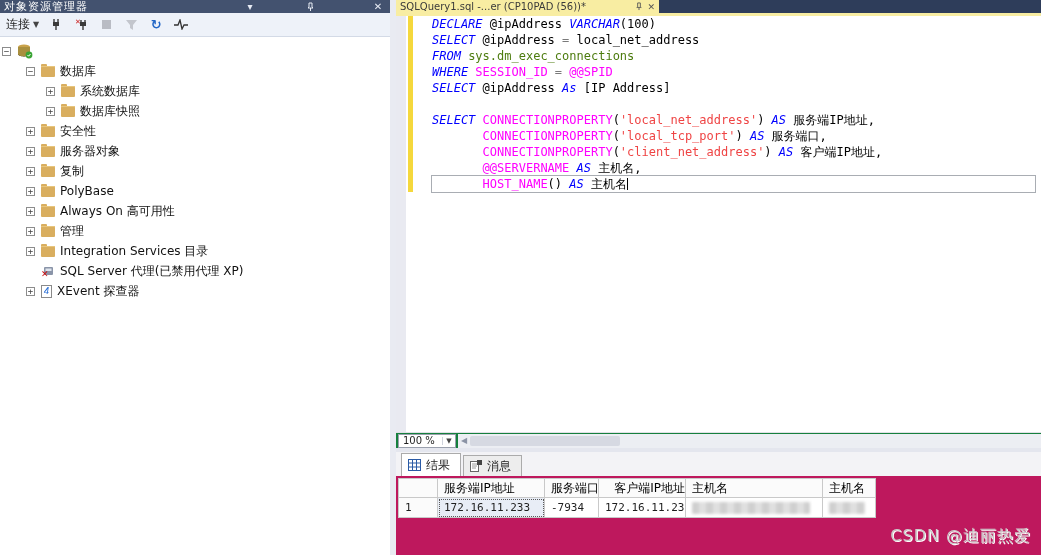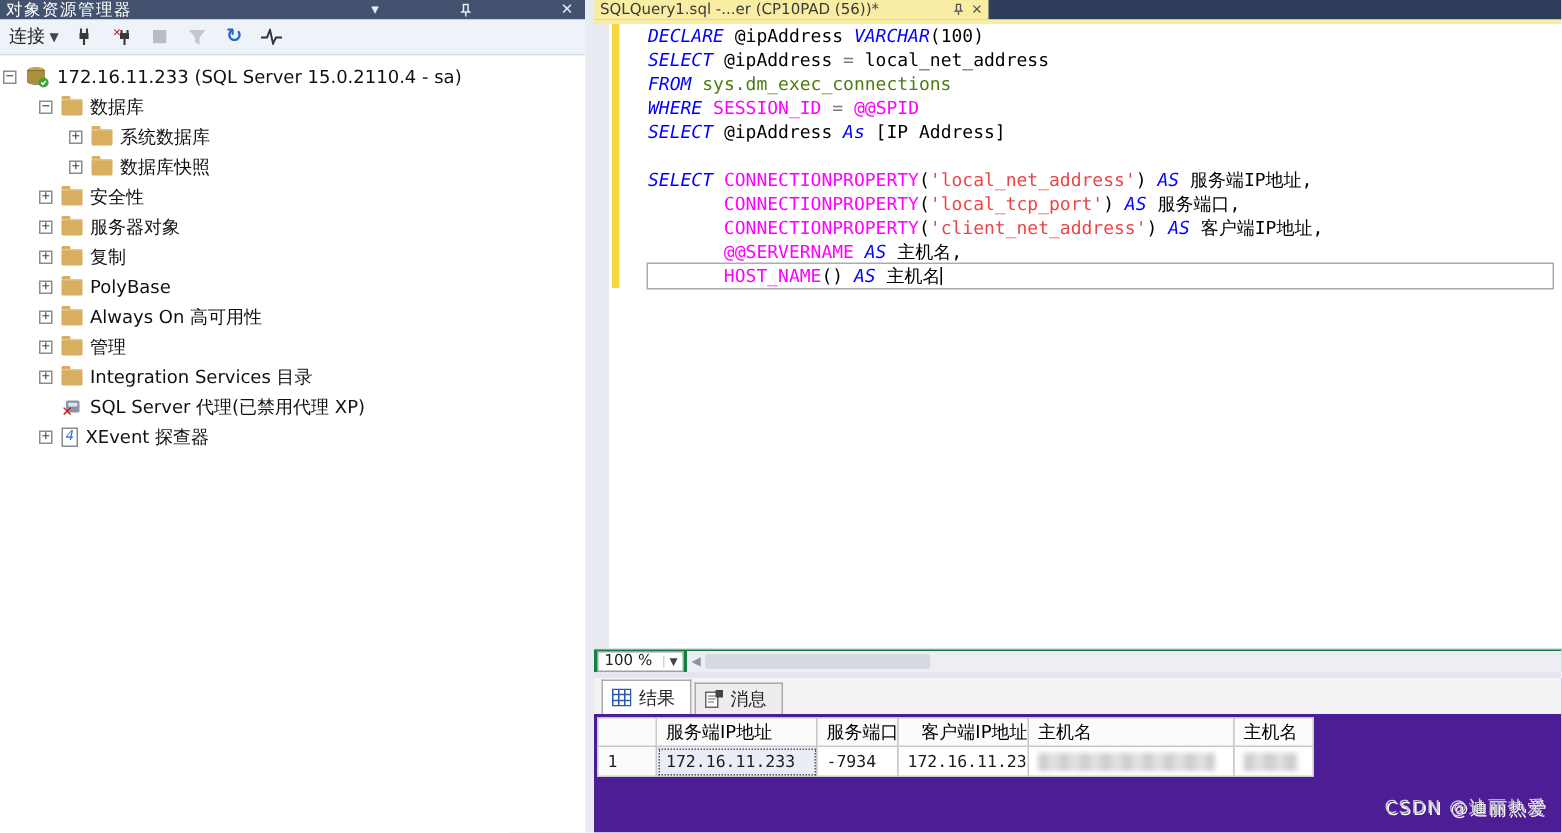"172.16.11.233 (SQL Server 15.0.2110.4 -" span.lbl { html: <span>172.16.11.233 (SQL Server 15.0.2110.4 - sa)</span> -> none }
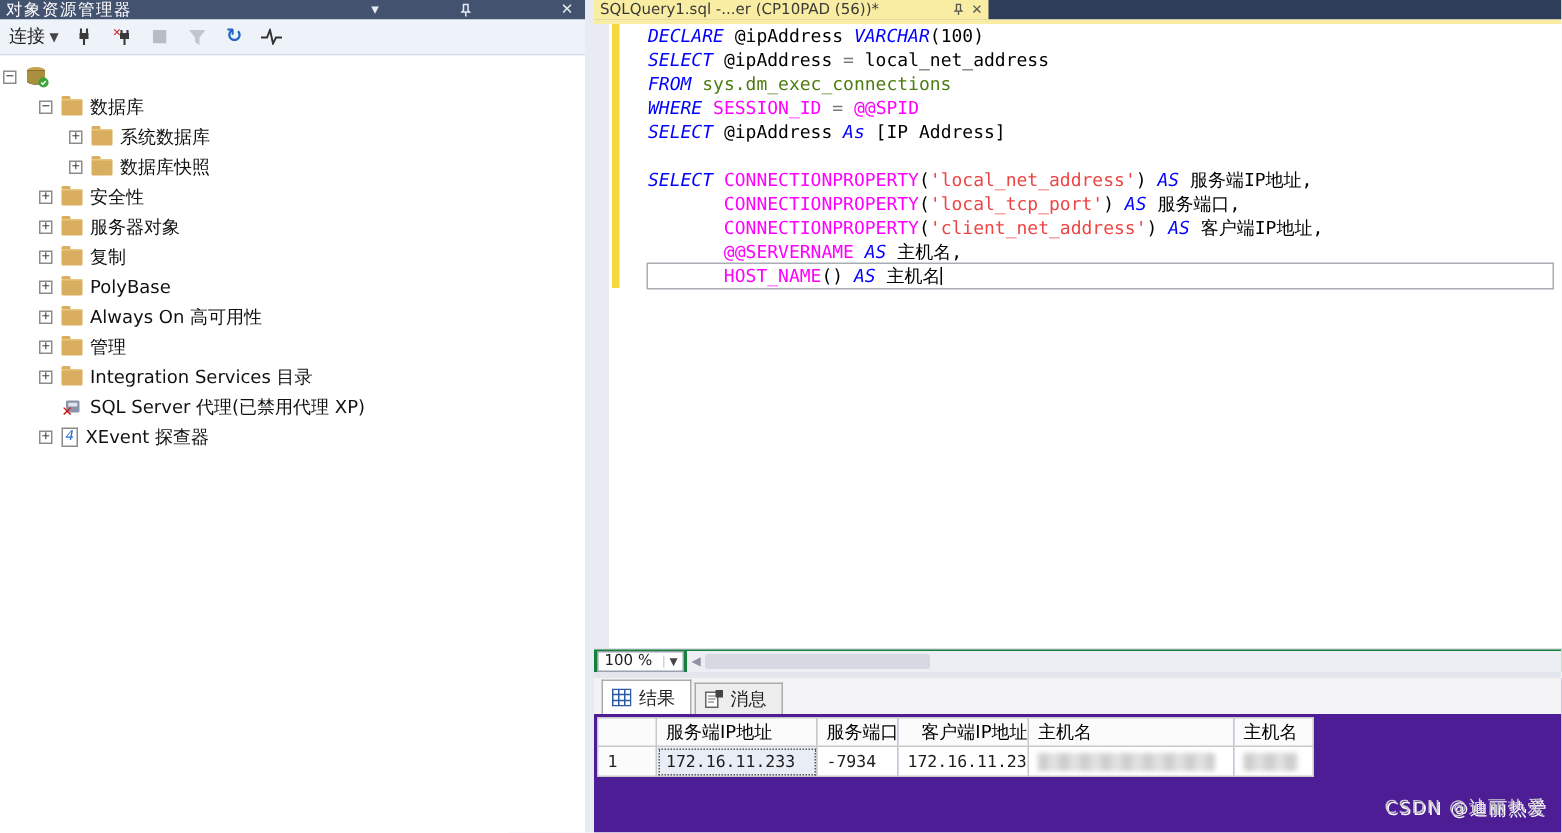"结果" .results { background: #4c1d95 -> #be185d }
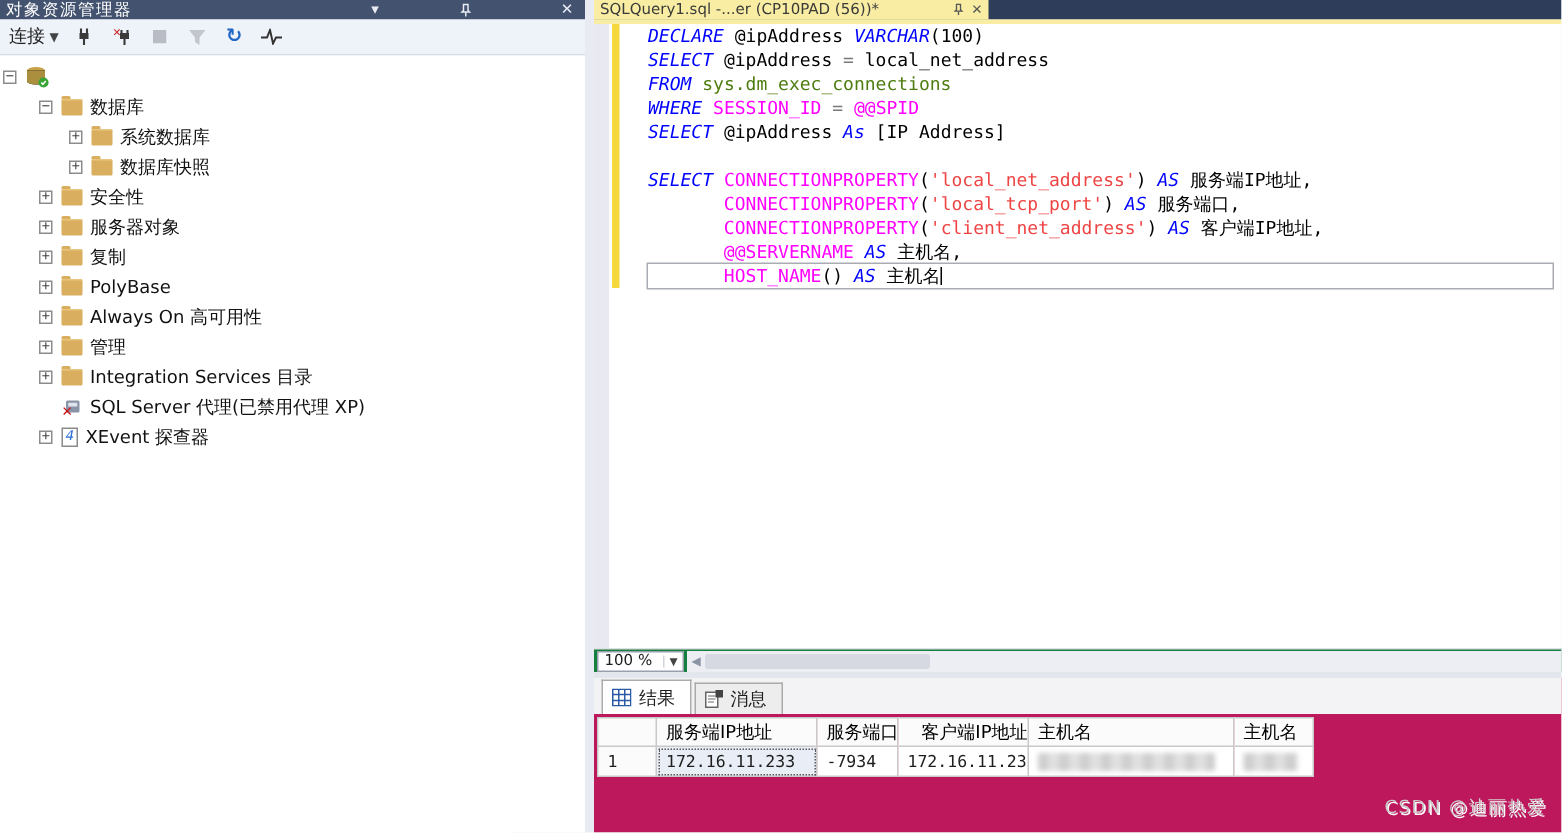"CSDN @迪丽热爱" .watermark { font-size: 12px -> 16px }
